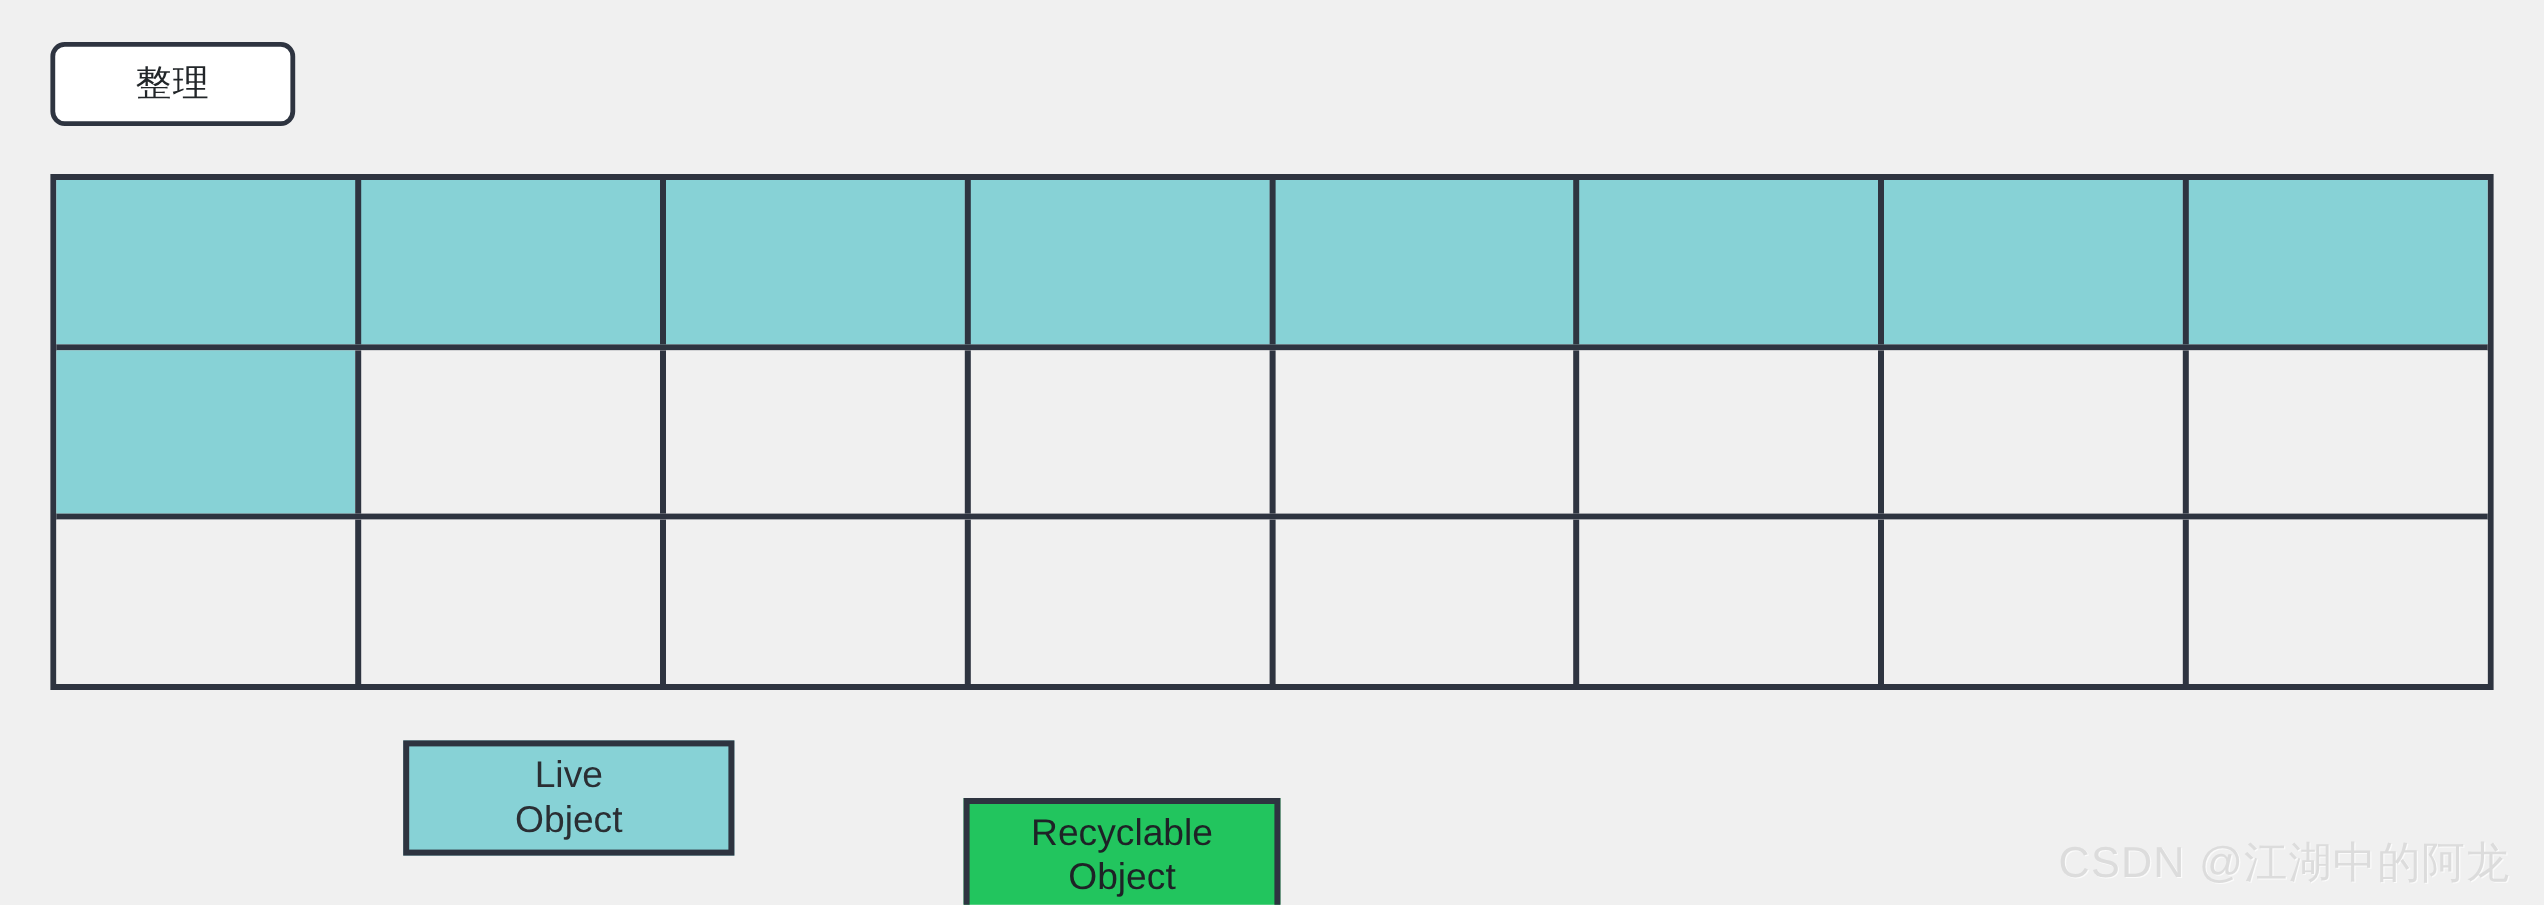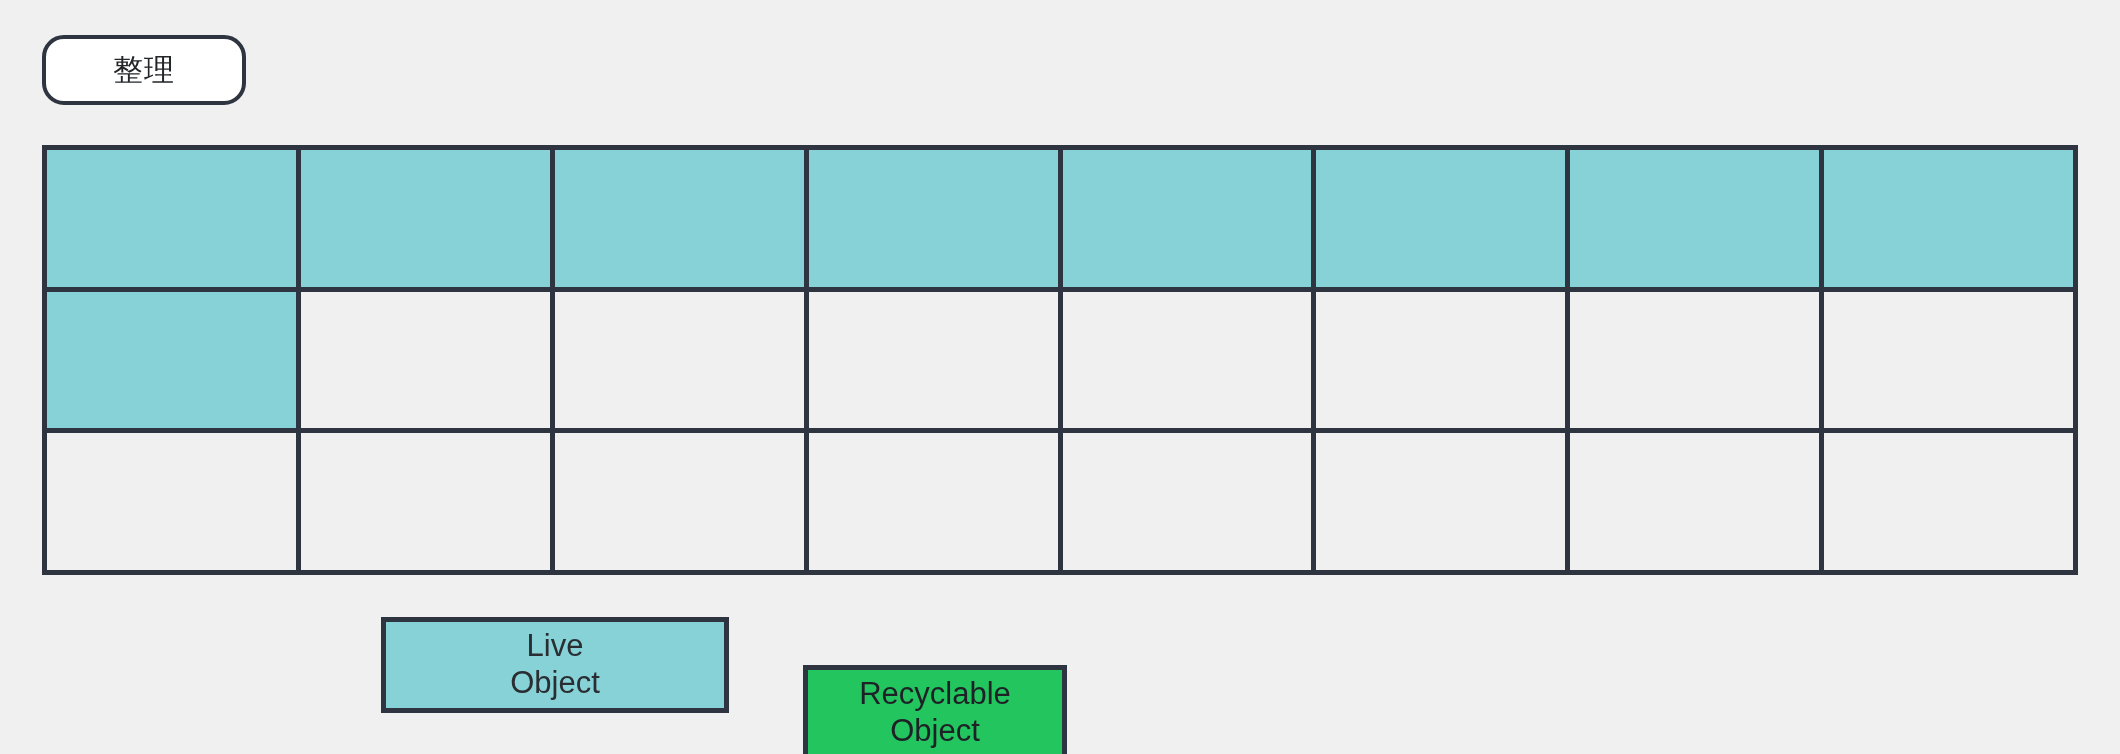"整理" .action-box { border-radius: 22px -> 12px }
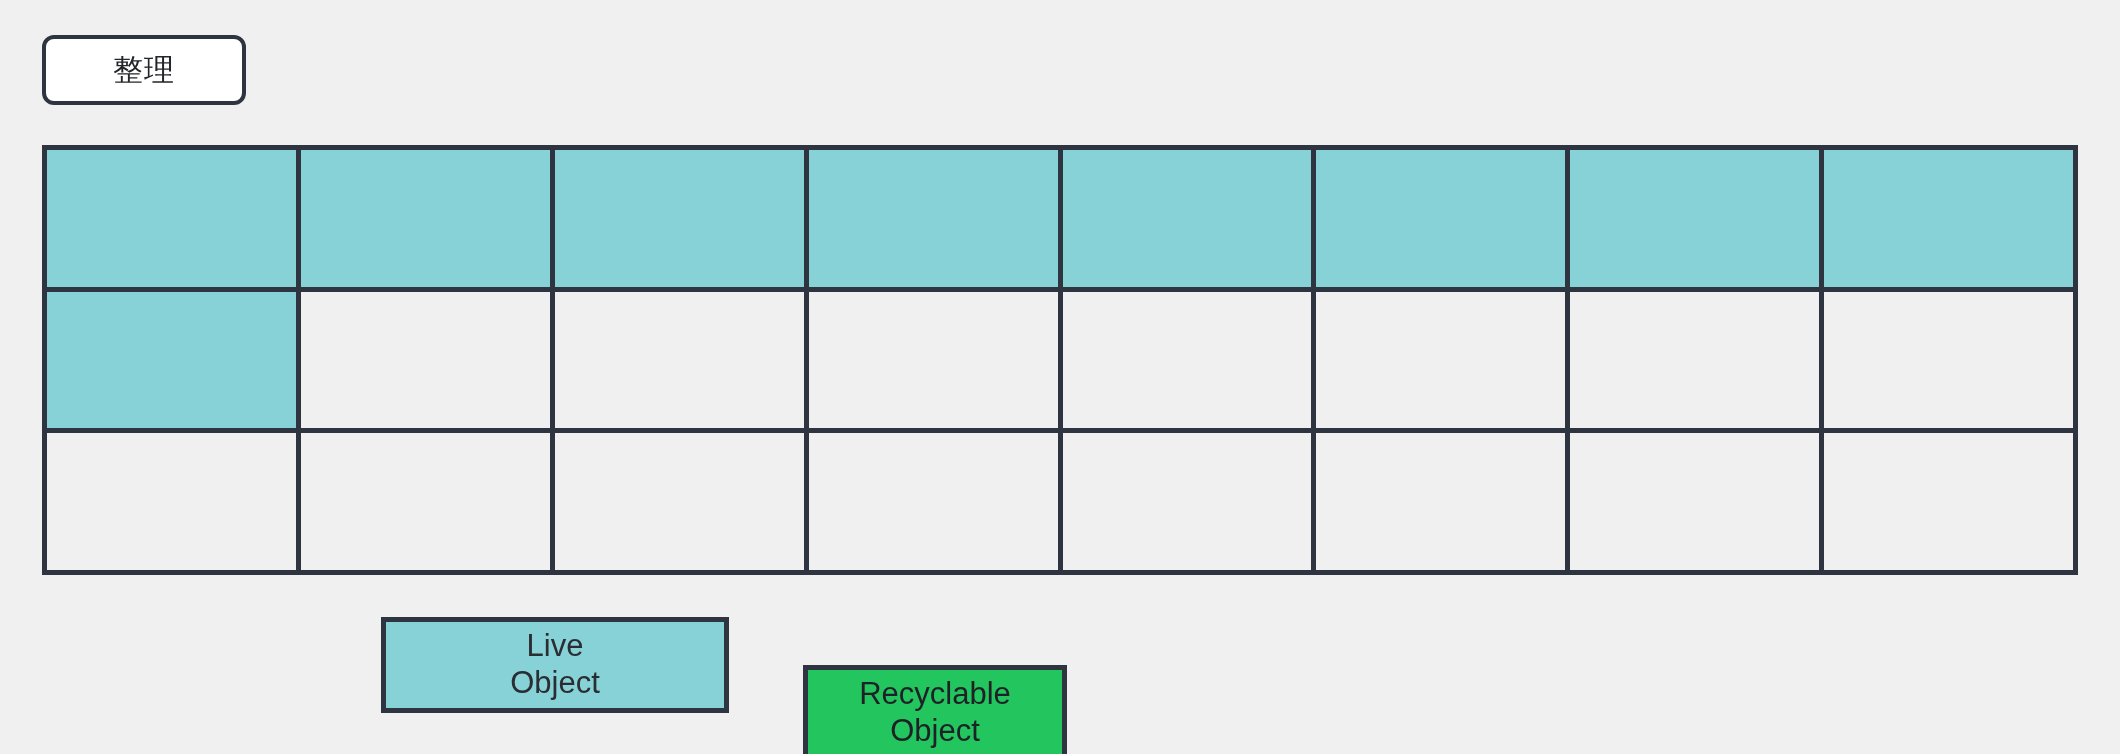"Live" .legend-item.live-swatch { margin-left: 45px -> none; width: 348px -> 276px }
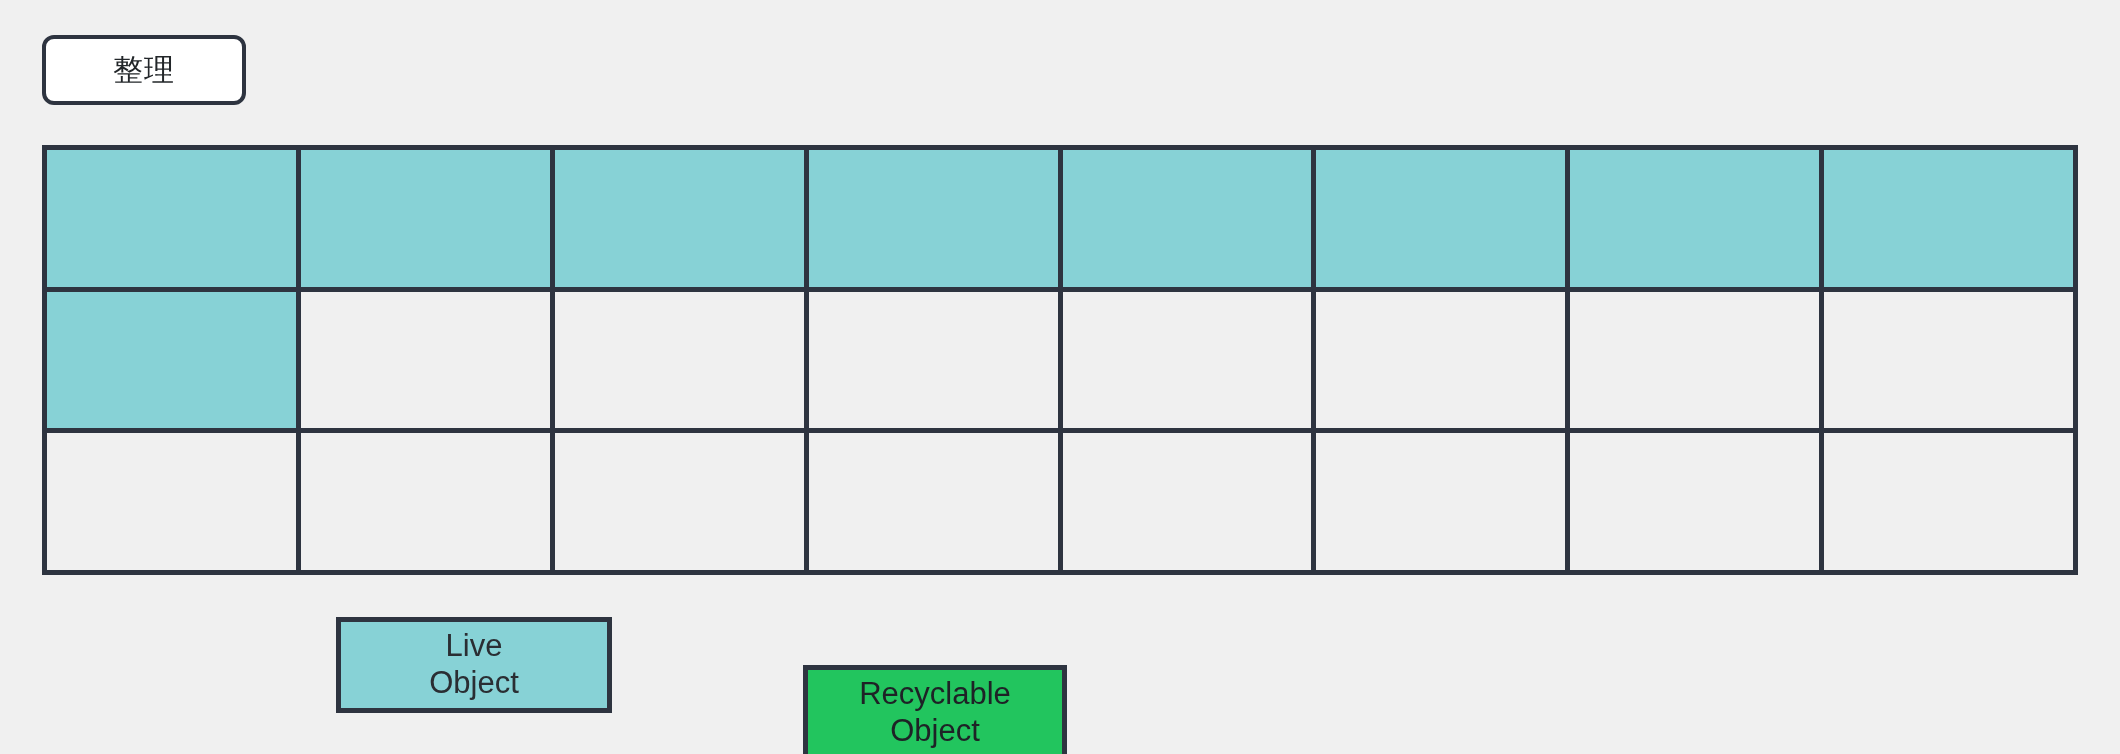"CSDN @江湖中的阿龙" div.watermark { html: none -> <div>CSDN @江湖中的阿龙</div> }
